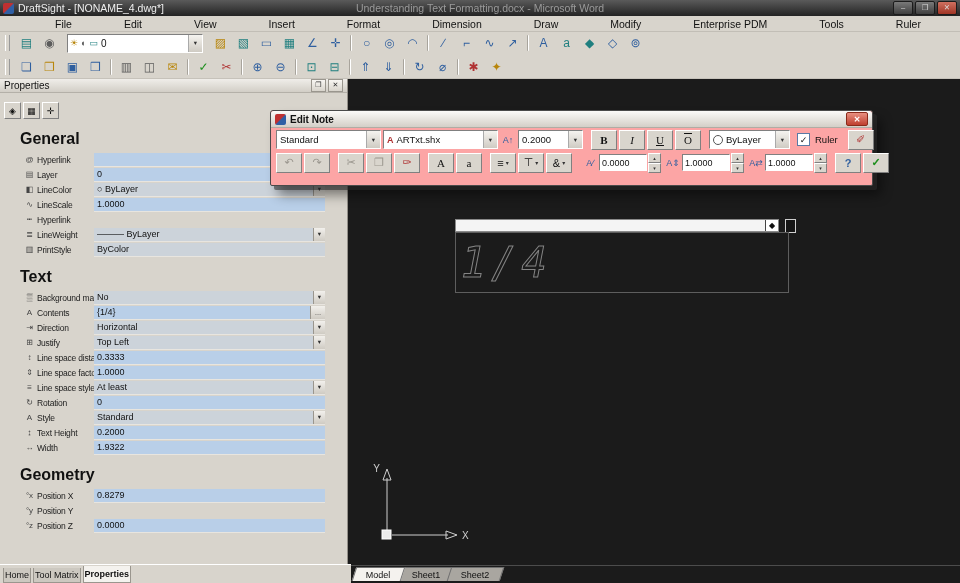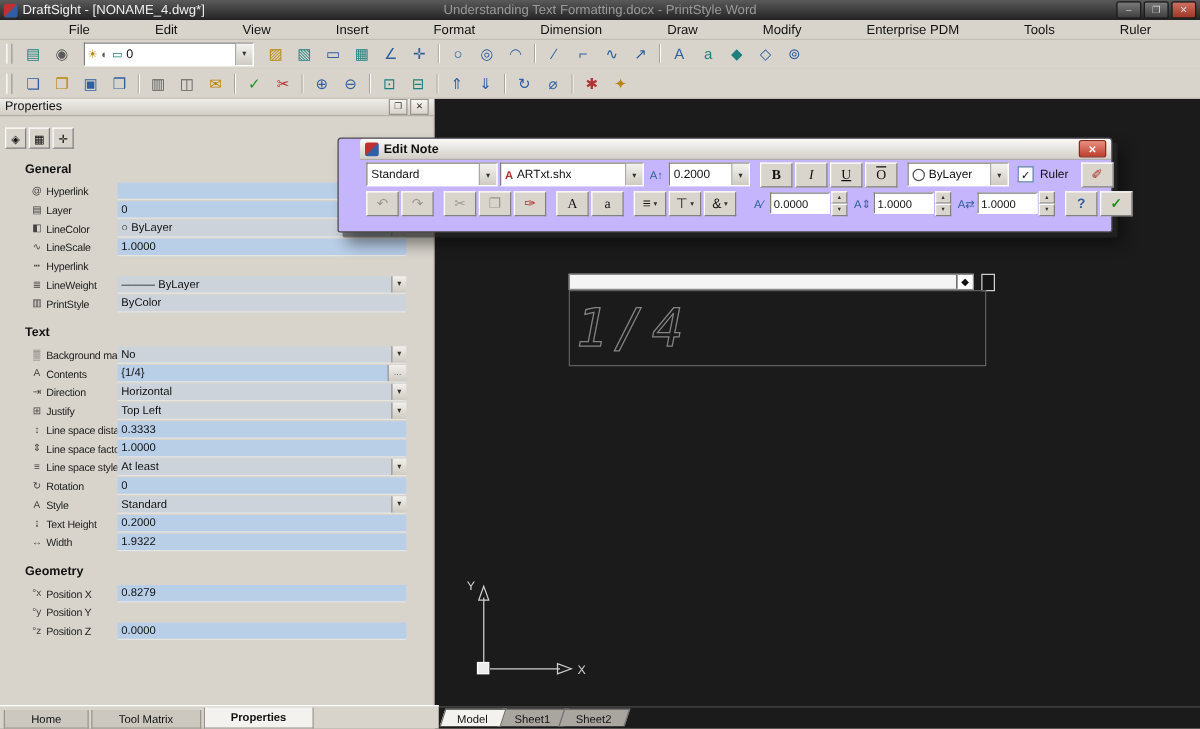"Understanding Text Formatting.docx -" span.bg-title { text: PrintStyle -> Microsoft }
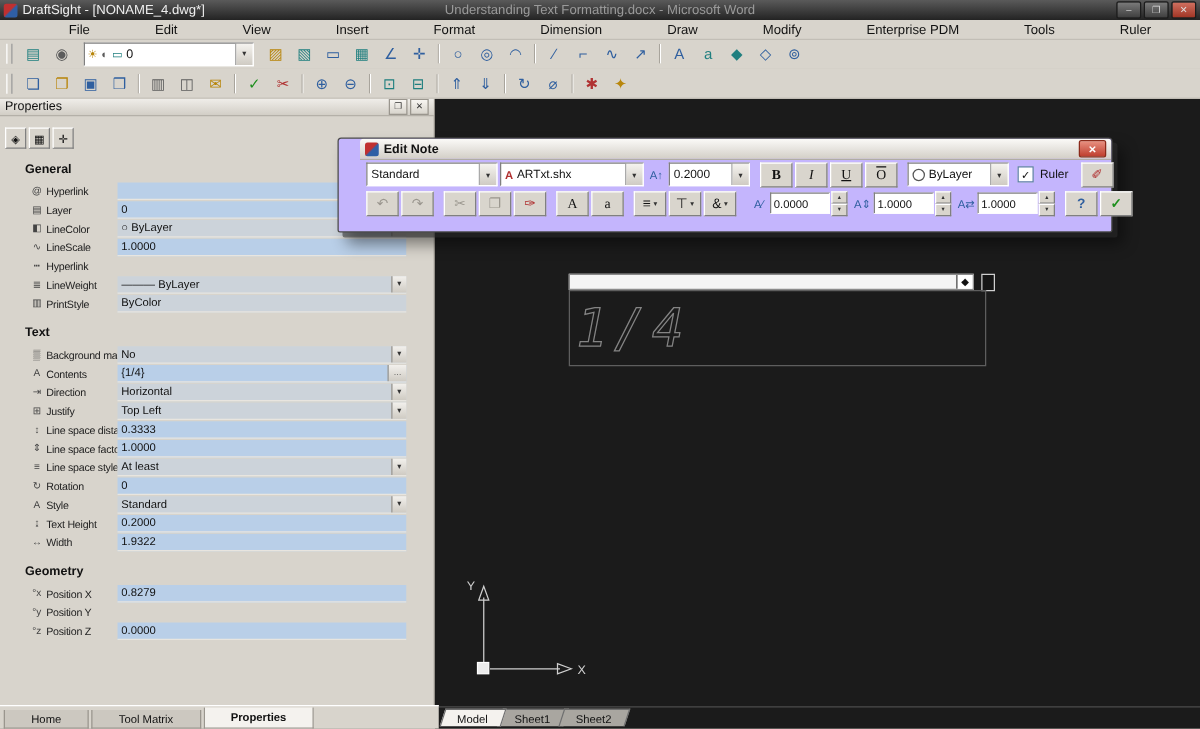"Edit Note" .dialog { background: #c4b5fd -> #fca5a5; padding-left: 17px -> none }
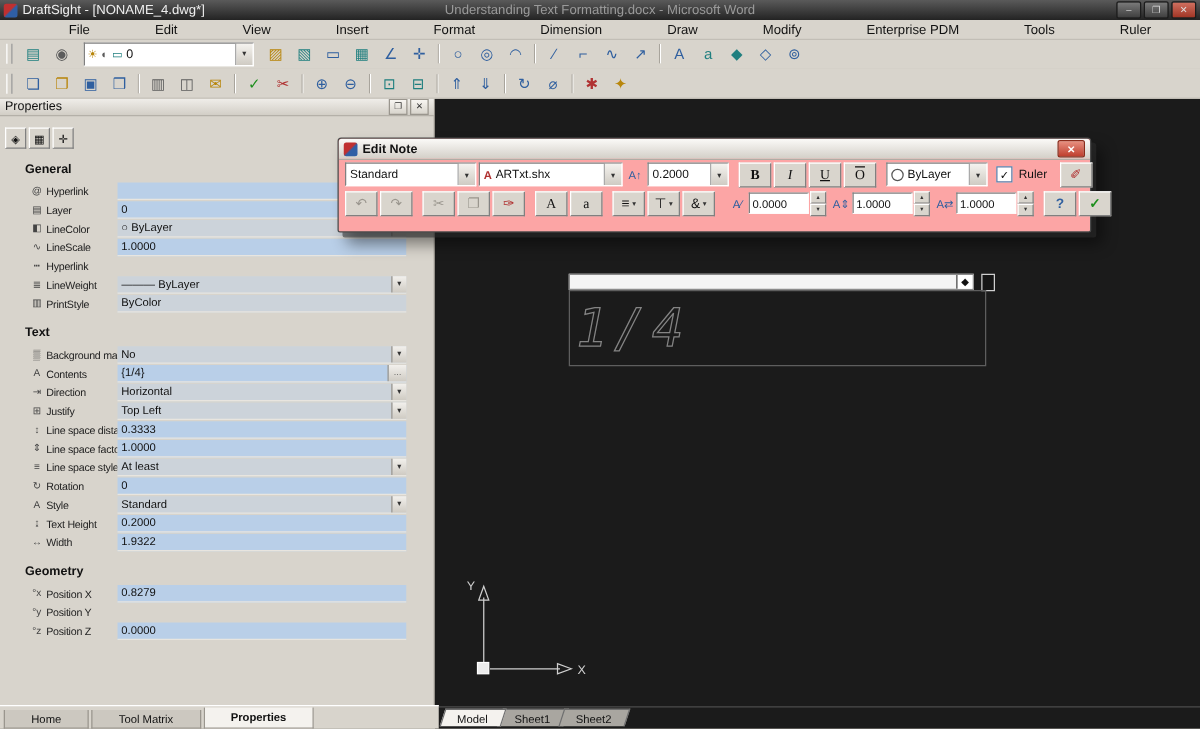"General" .section-title { font-size: 10px -> 16px }
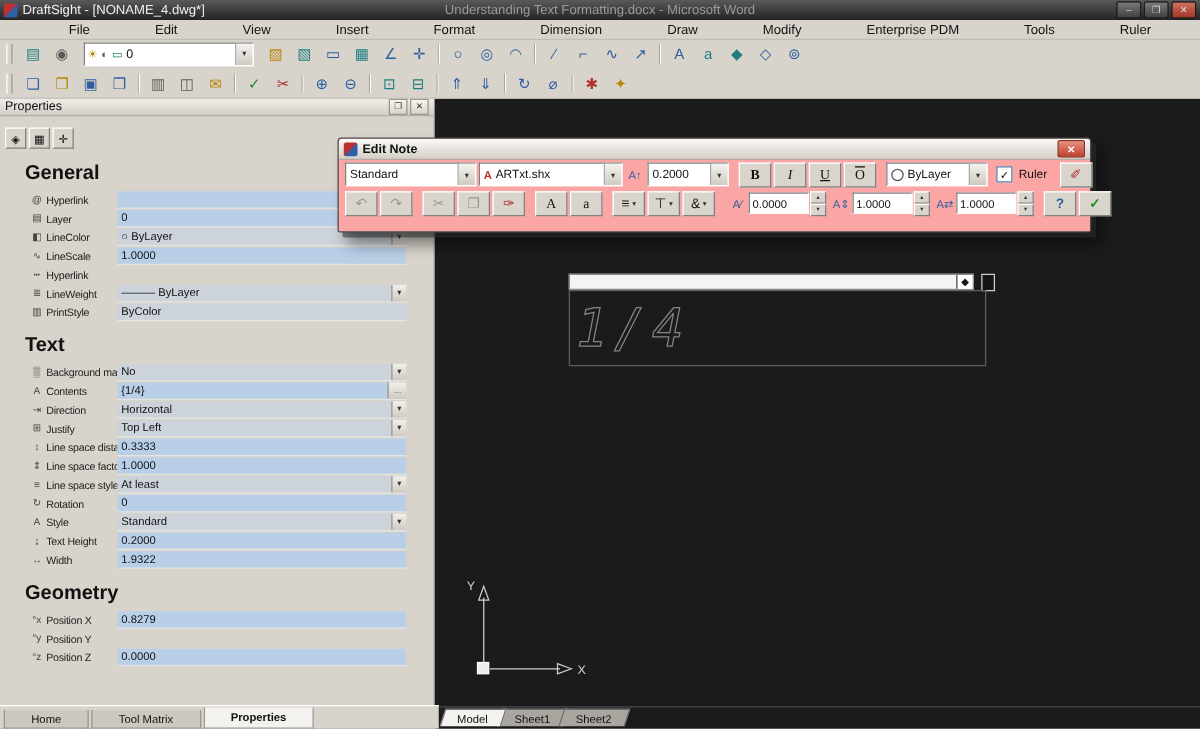"Home" .ptab { padding: 0 21px -> 0 1px }
